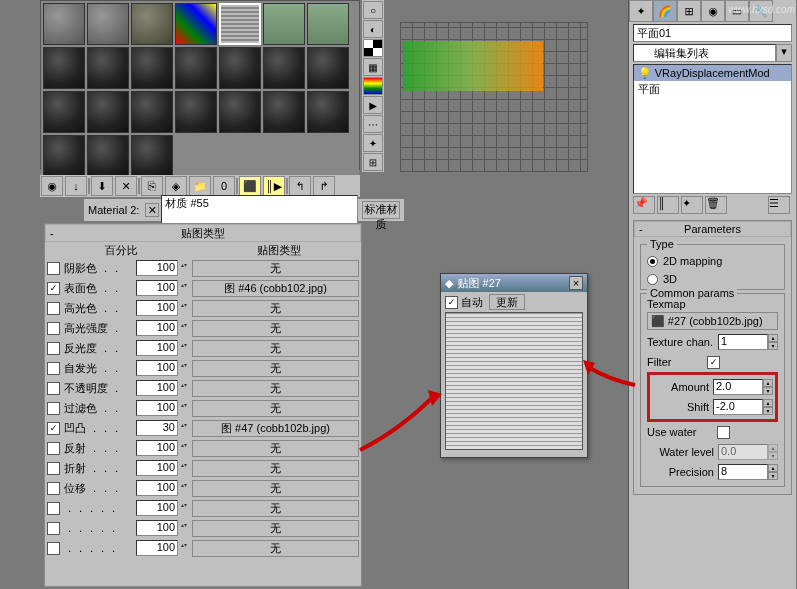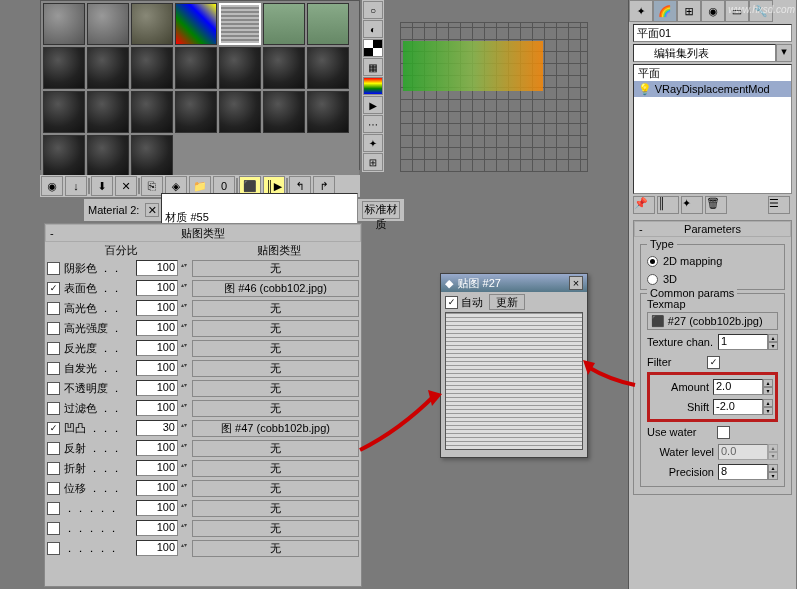"平面" div.mod-item { order: before "💡 VRayDisplacementMod" -> after "💡 VRayDisplacementMod" }
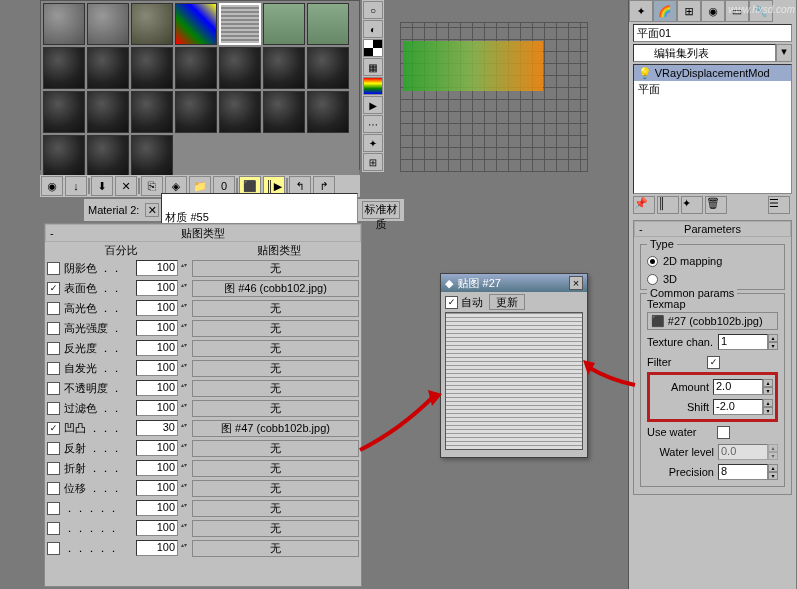"材质 #55" .mat-name-row .dd { height: 18px -> 30px; padding: 16px 3px -> 0 3px }
